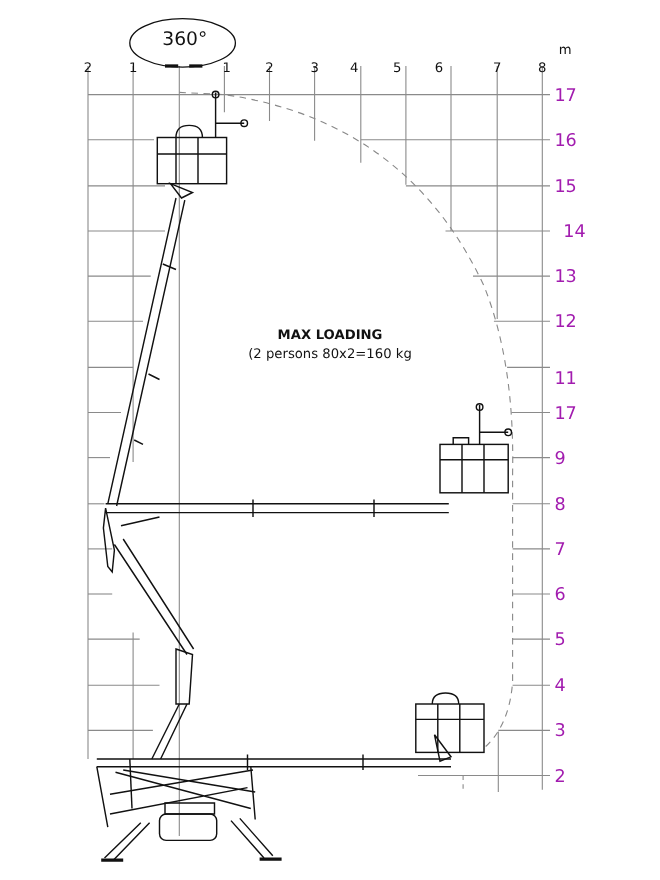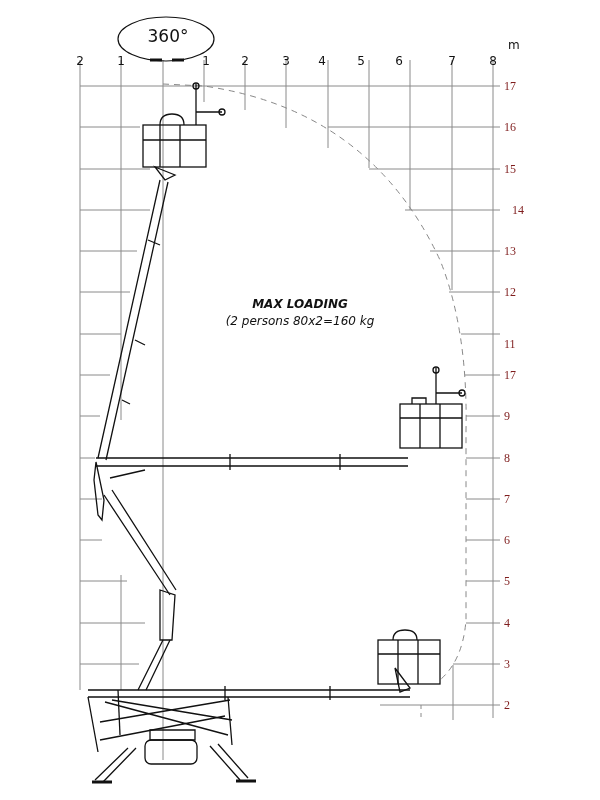"17" .ylbl { color: #7f1d1d -> #a21caf; font-family: Liberation Serif, serif -> none; font-size: 12px -> 16px }
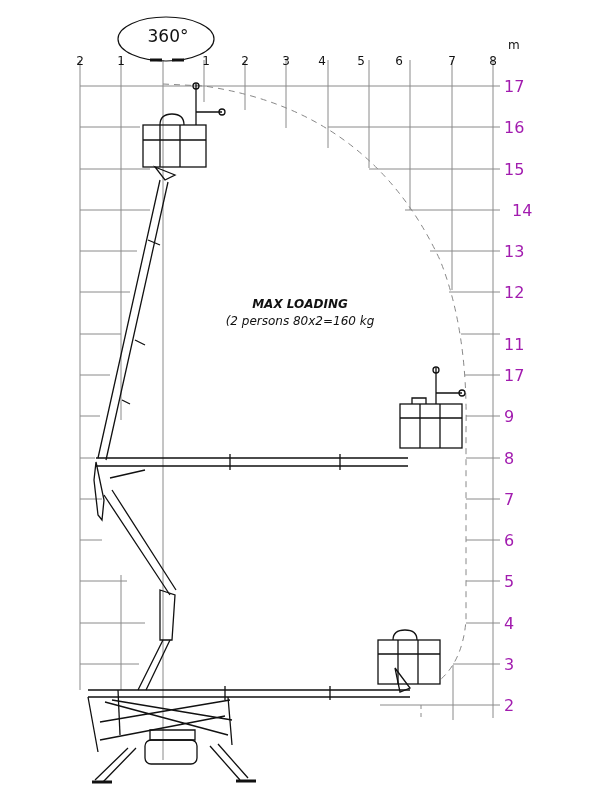"MAX LOADING" .cap { font-style: italic -> none }
